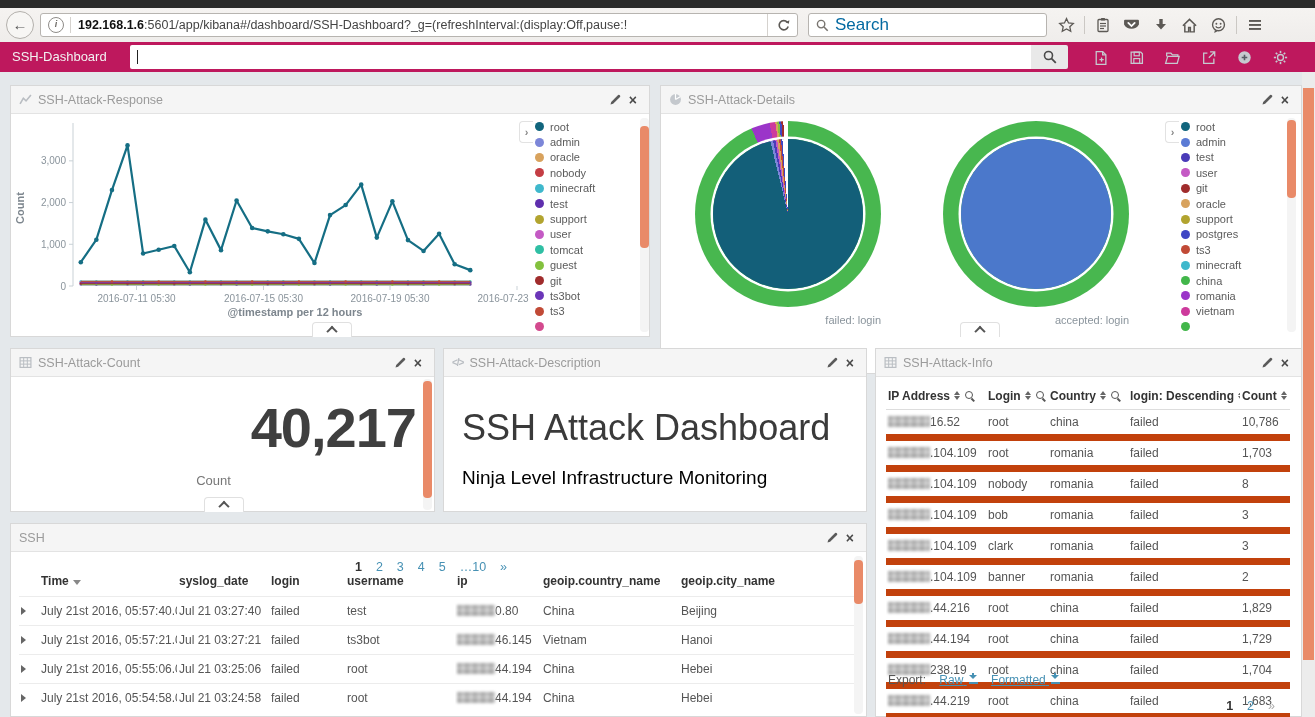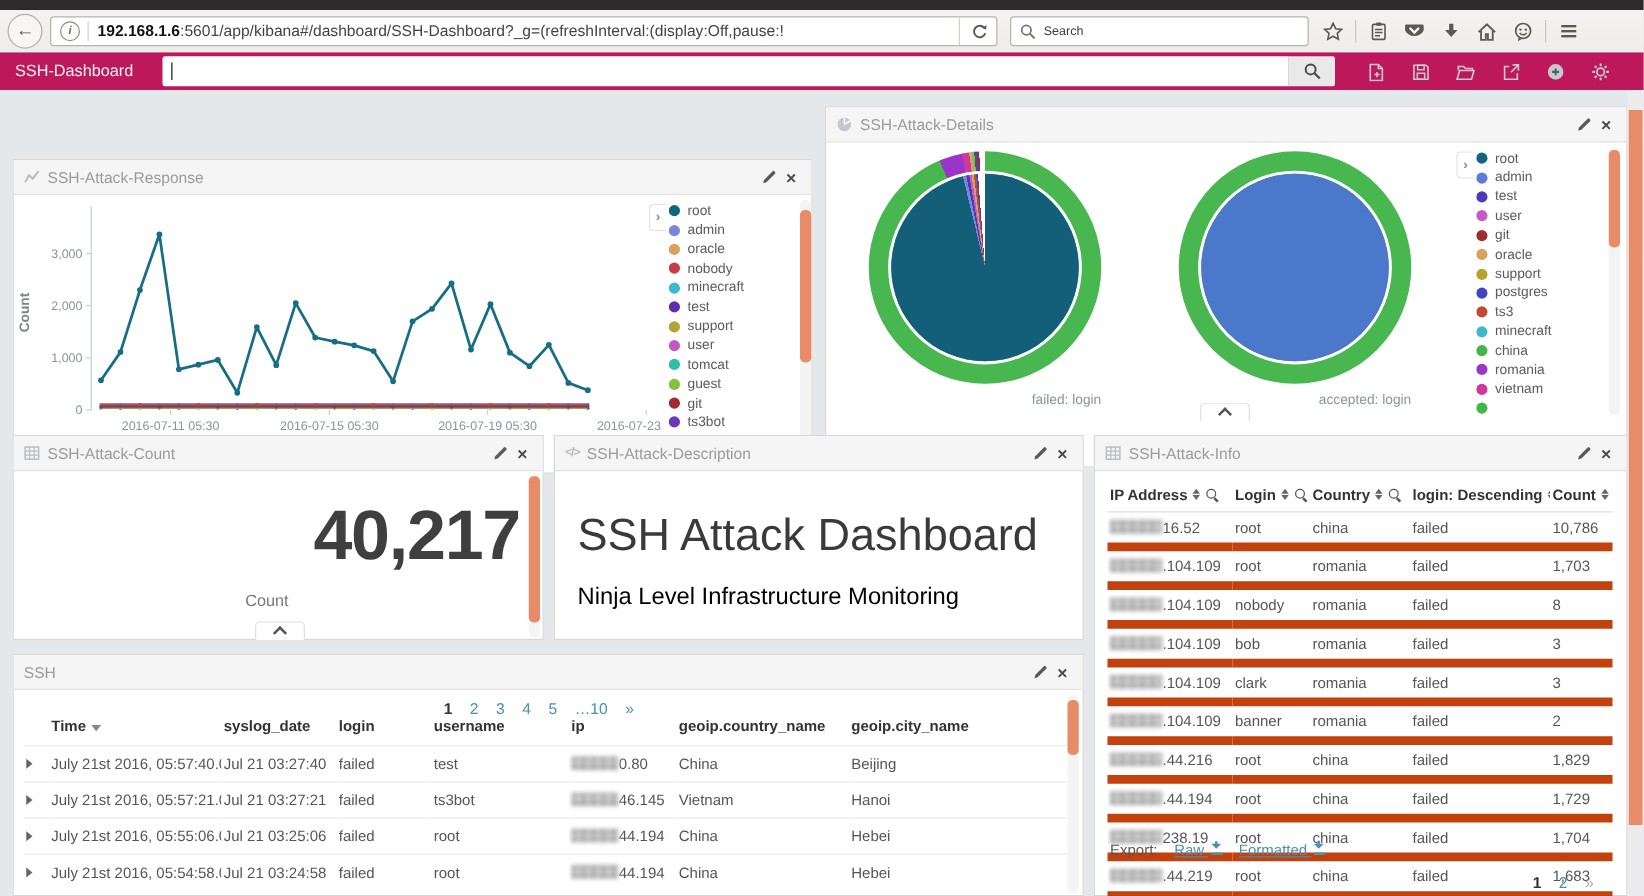"Search" .ff-search-ph { color: #404040 -> #0369a1; font-size: 10px -> 17px }
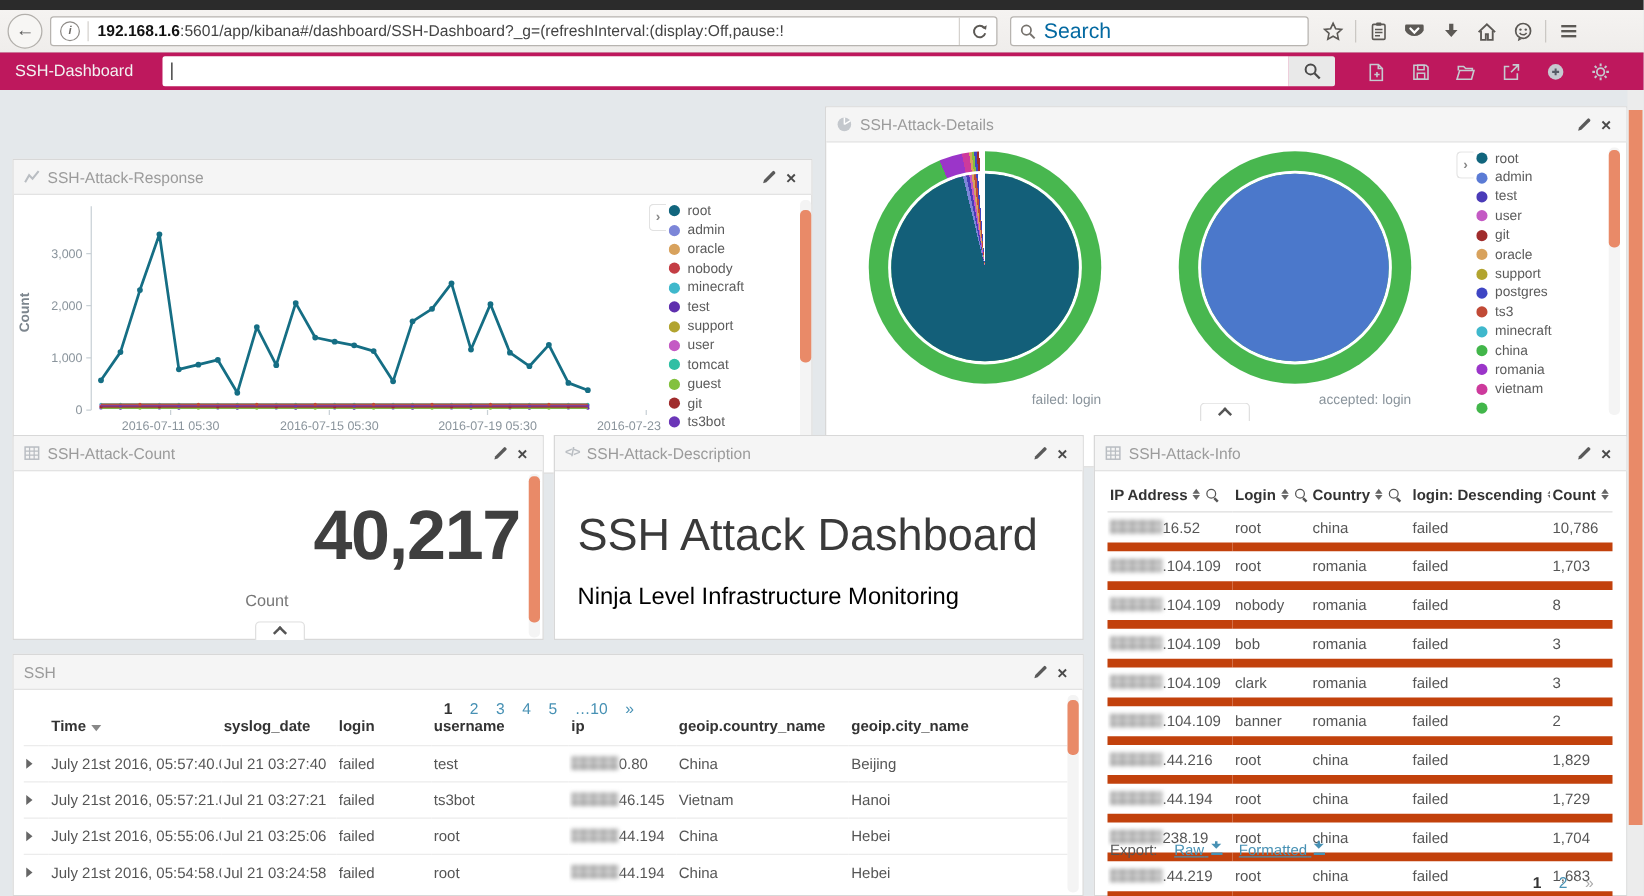"SSH-Attack-Response" section.panel { margin-top: 42px -> none }
